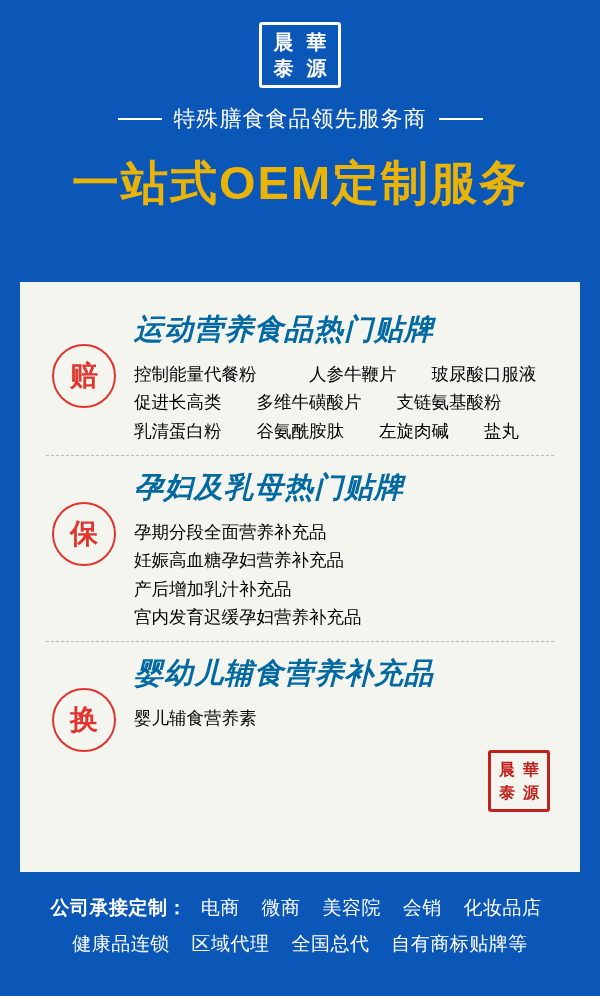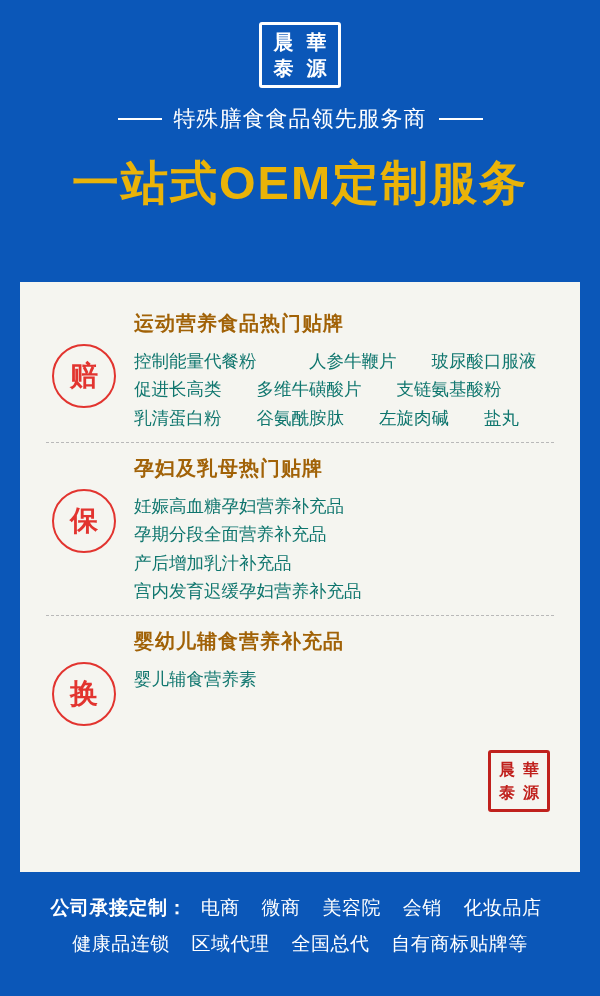"运动营养食品热门贴牌" .sec-title { color: #a16207 -> #0369a1; font-size: 20px -> 29px; font-style: none -> italic }
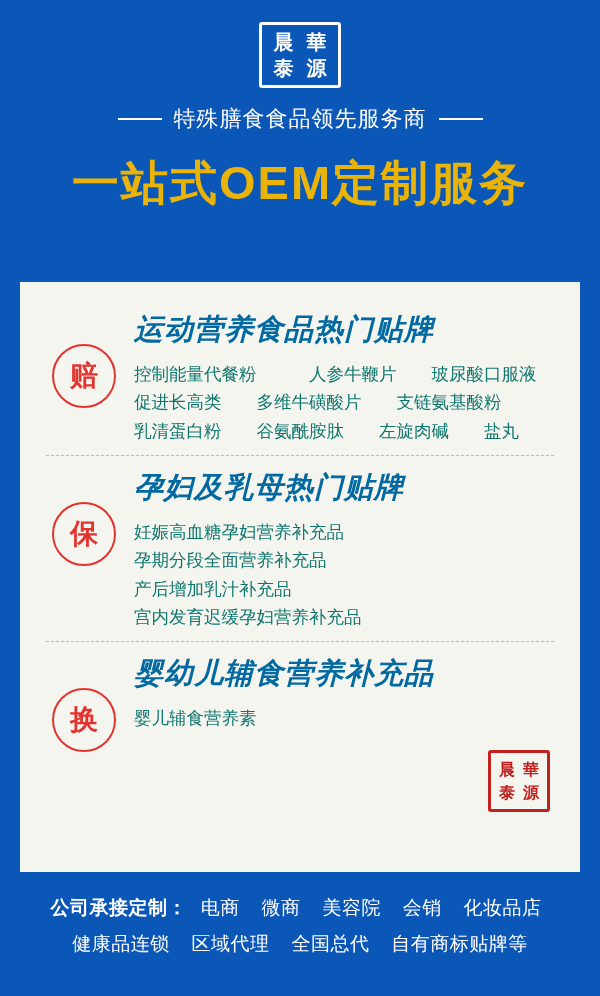"控制能量代餐粉 人参牛鞭片 玻尿酸口服液" .sec-lines { color: #0f766e -> #000000 }
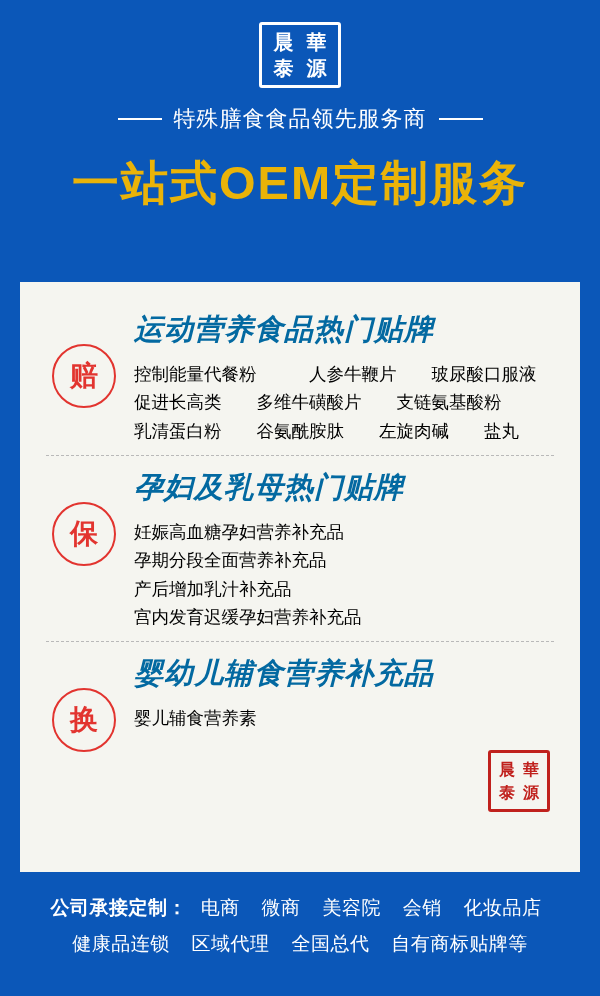"妊娠高血糖孕妇营养补充品" span.line { order: before "孕期分段全面营养补充品" -> after "孕期分段全面营养补充品" }
